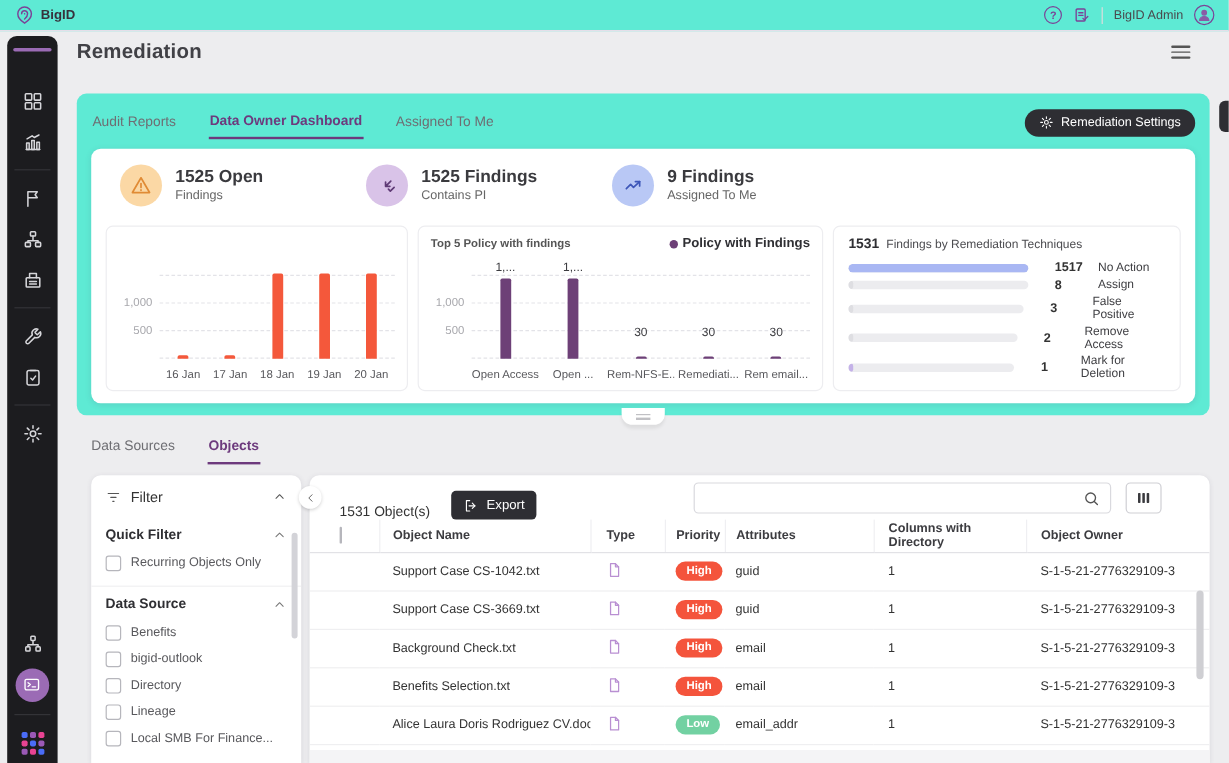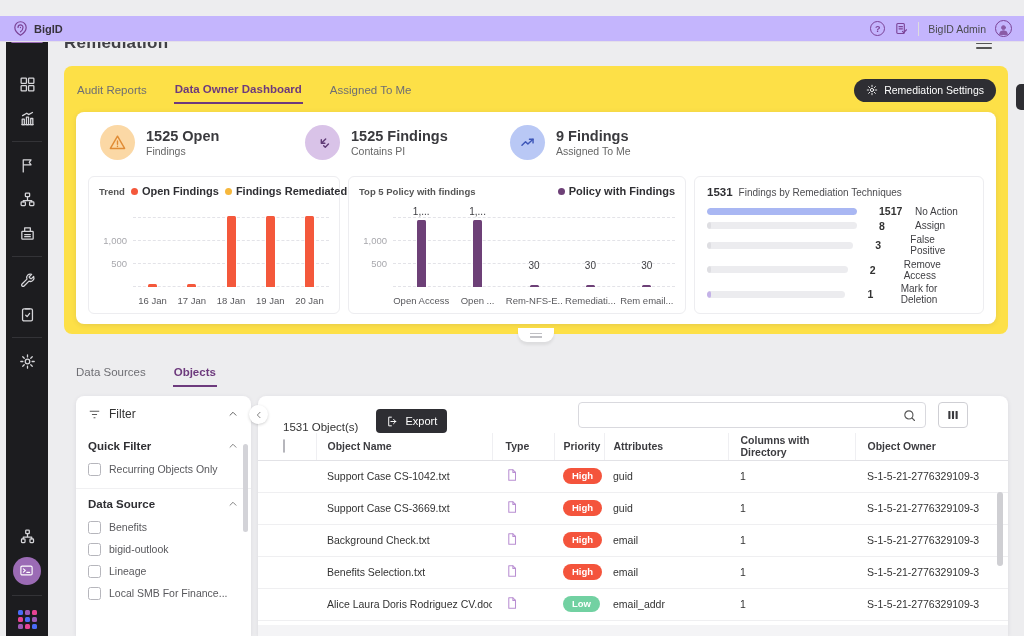"BigID" .topbar { background: #c4b5fd -> #5eead4; top: 16px -> 0 }
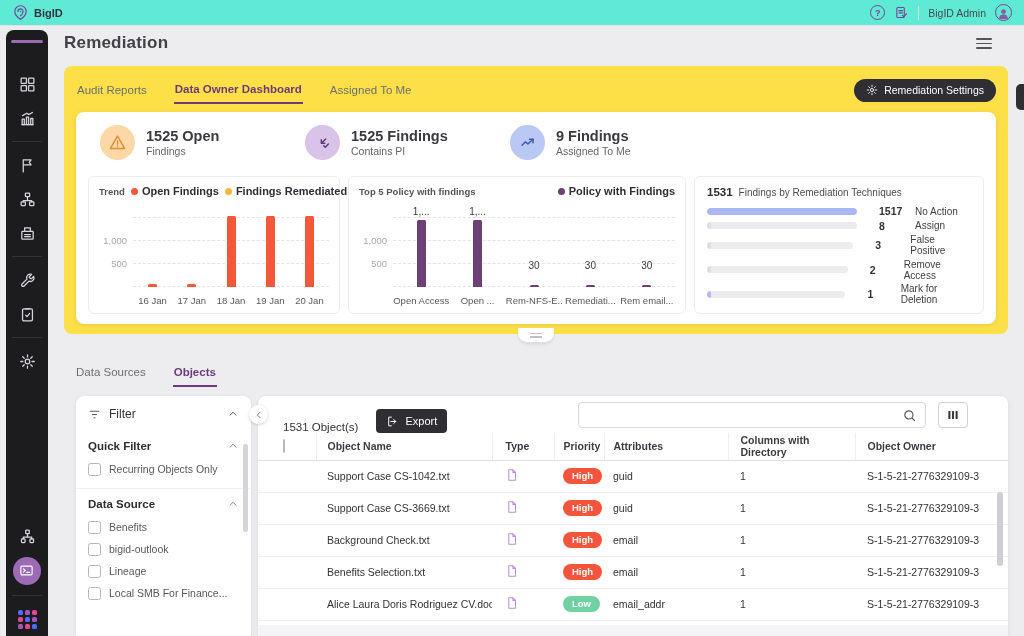"Audit Reports" .dash-wrap { background: #fde047 -> #5eead4; top: 66px -> 78px }
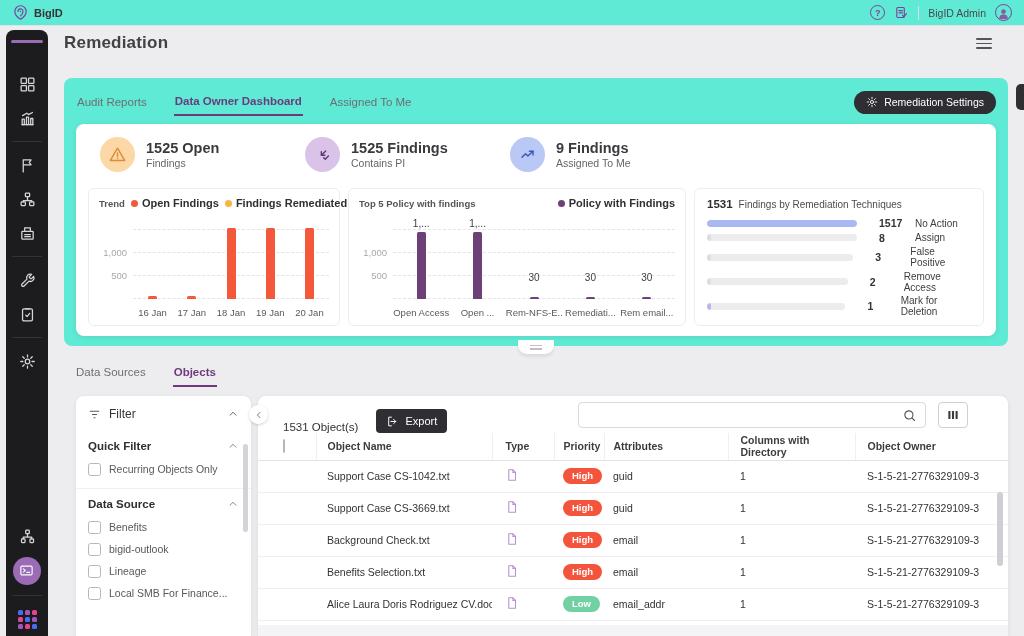"Trend" div.chart-head { html: <div> <span>Trend</span> <span> <span></span> <span>Open Findings</span> </span> <span> <span></span> <span>Findings Remediated</span> </span> </div> -> none }
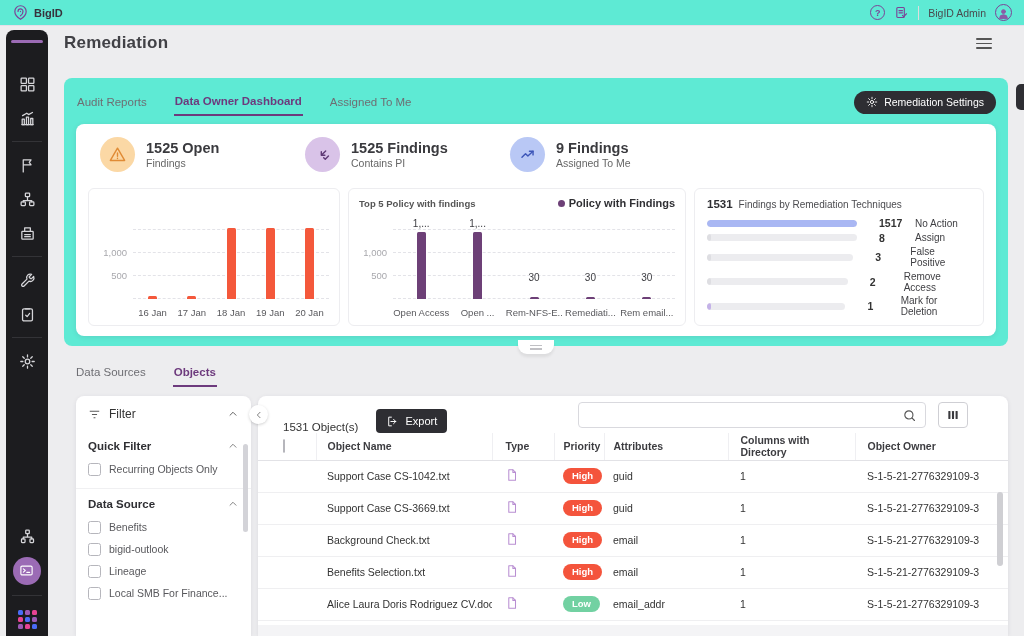"Directory" label.fitem { html: none -> <label> <span></span> <span>Directory</span> </label> }
